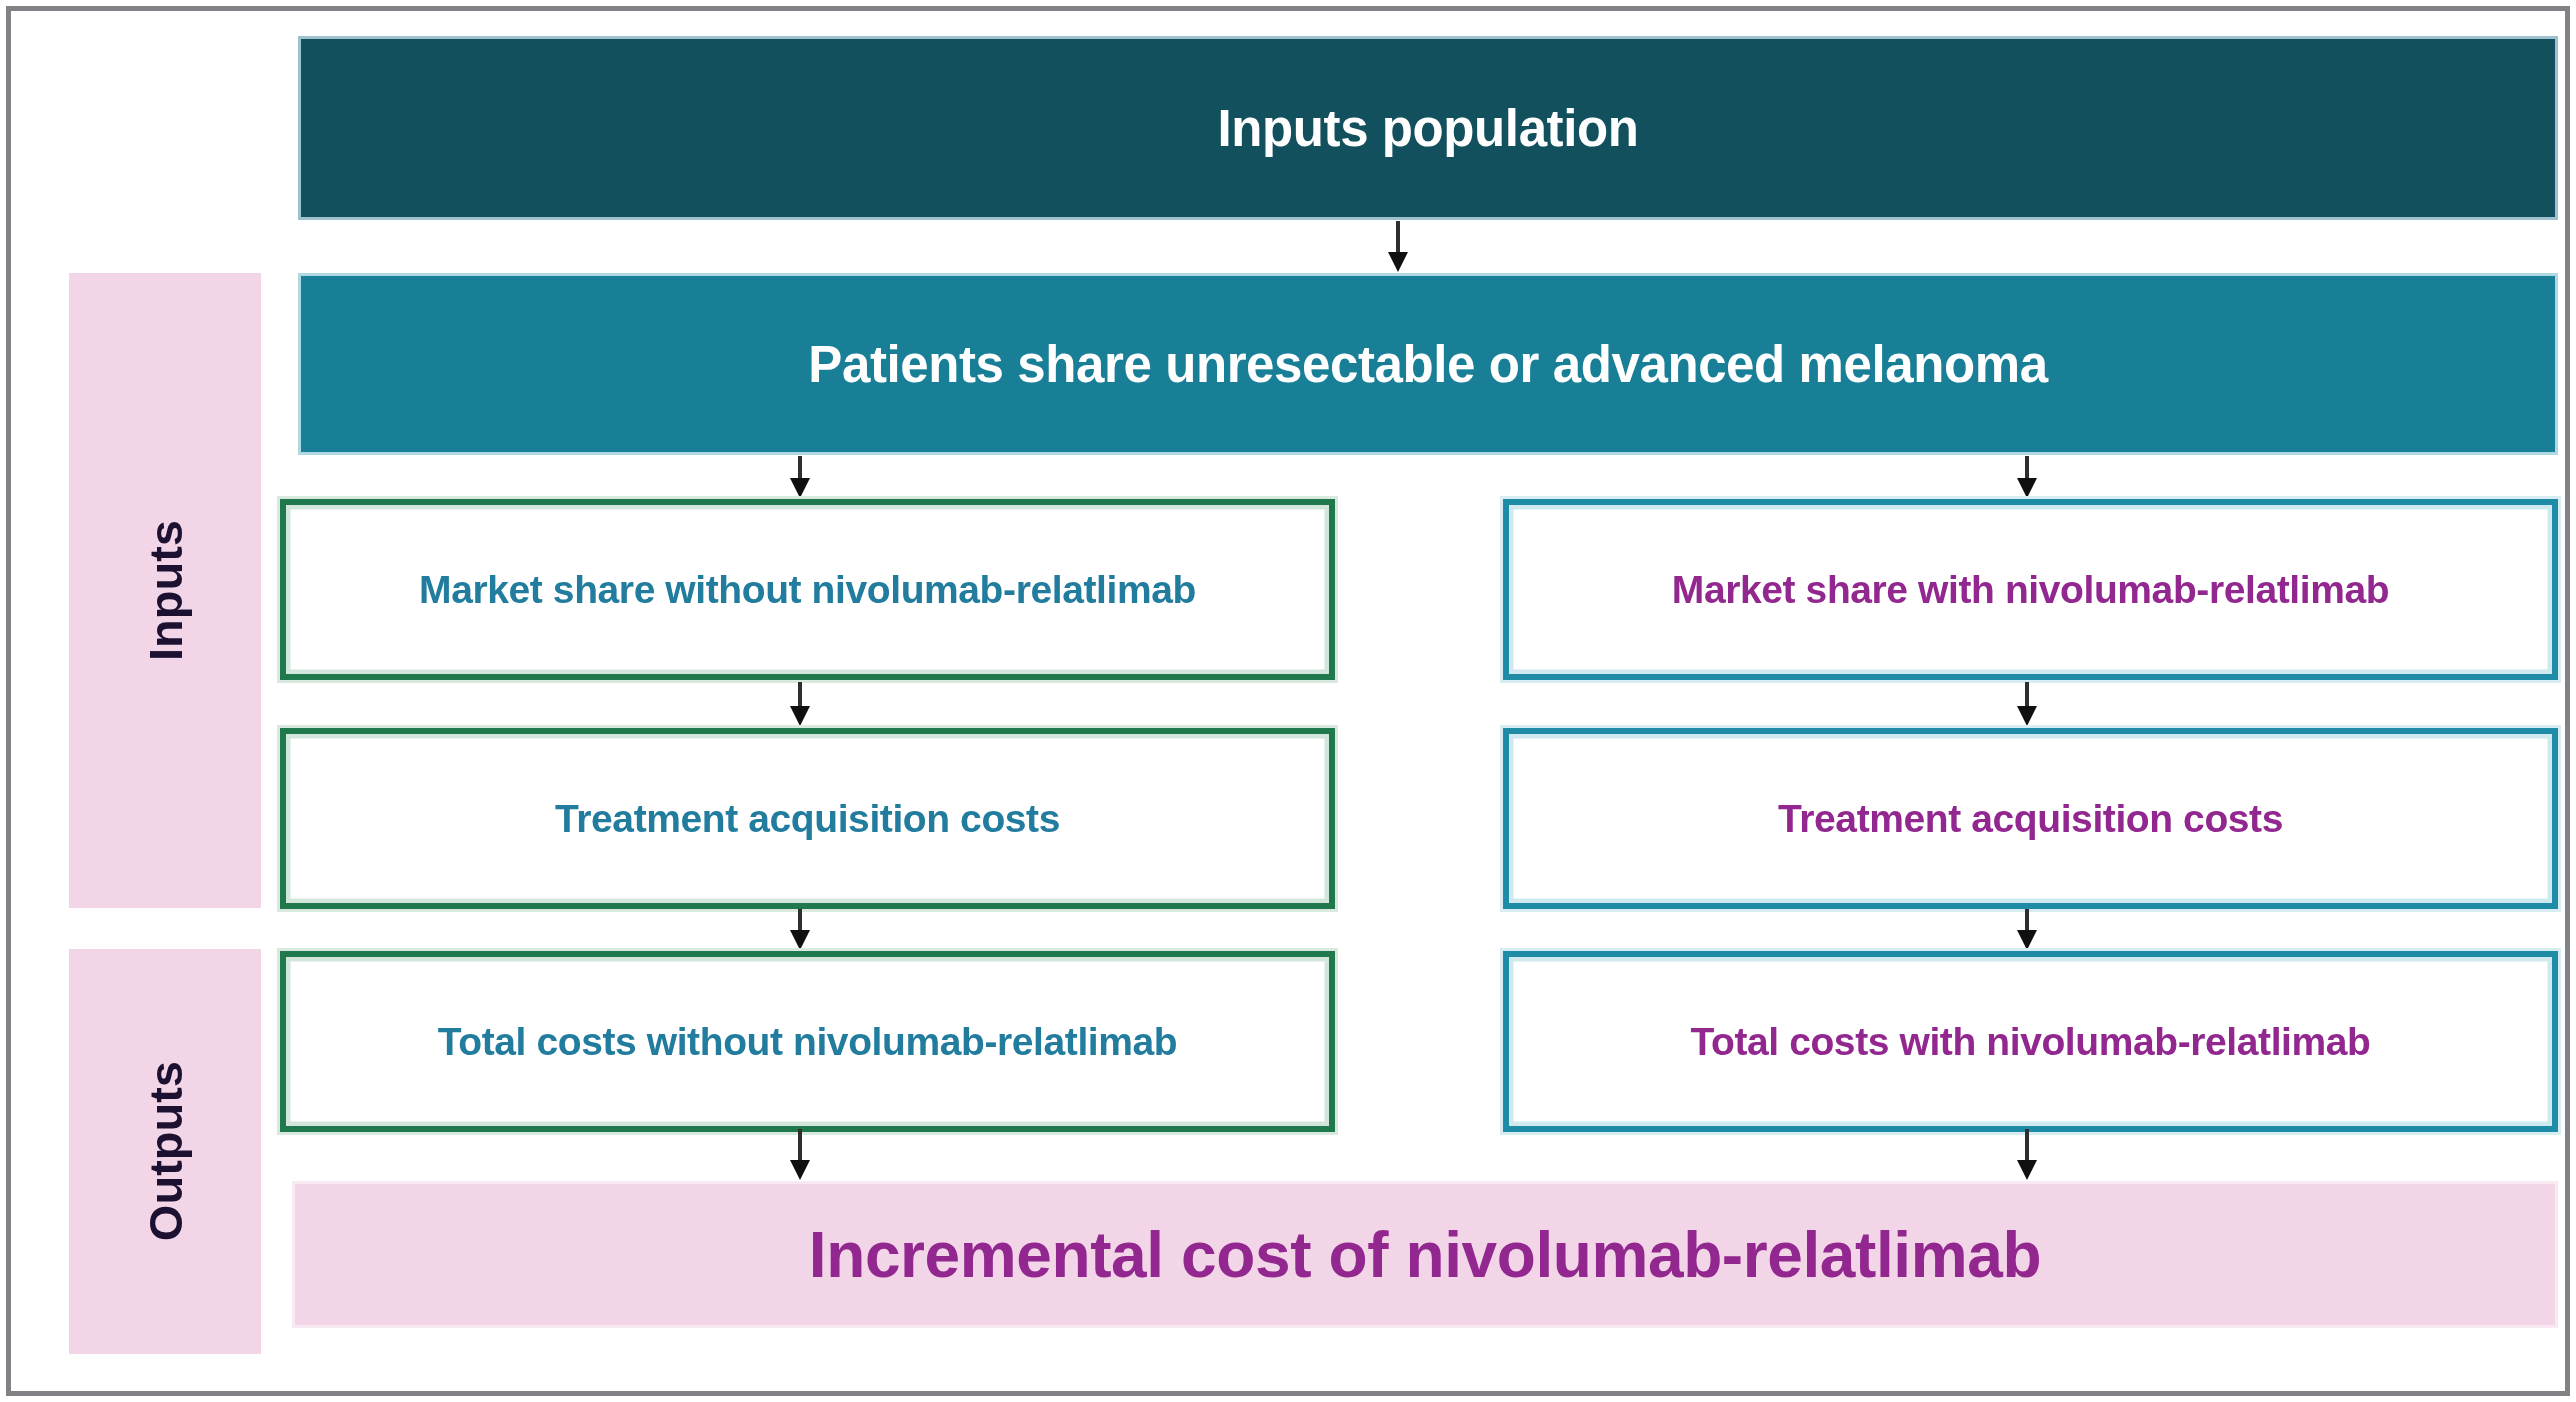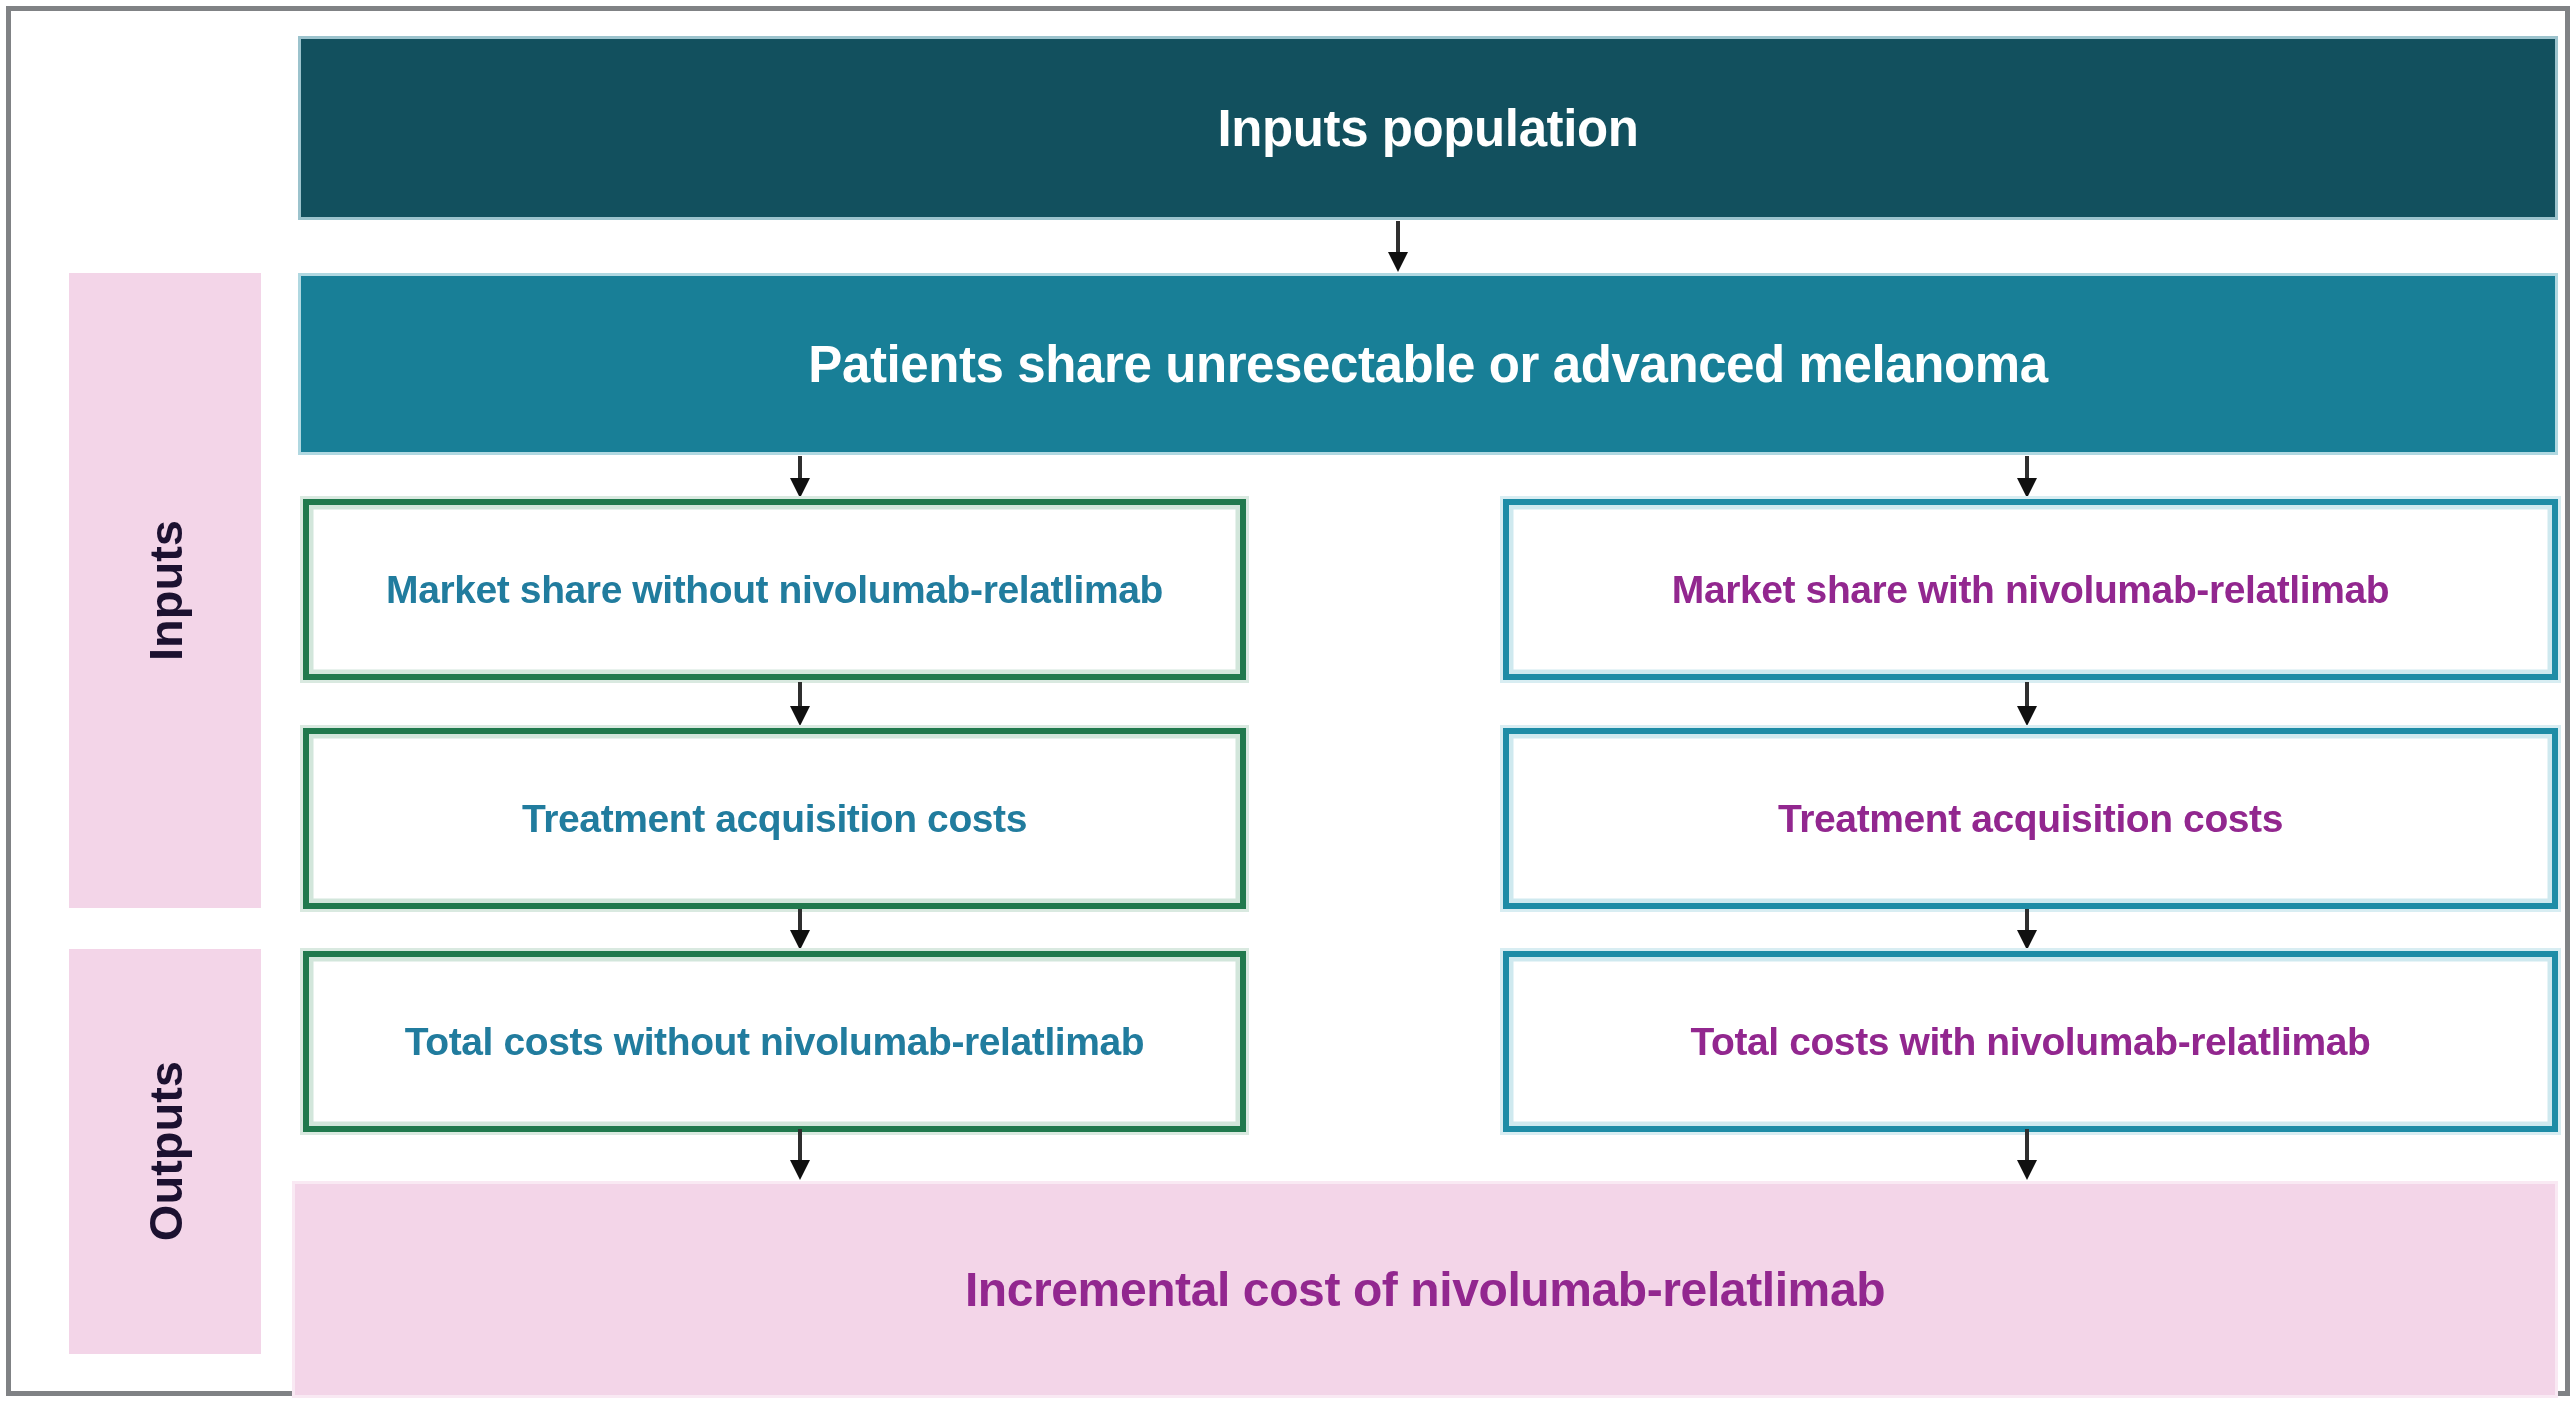"Market share without" .wbox.colL { left: 303px -> 280px; width: 943px -> 1055px }
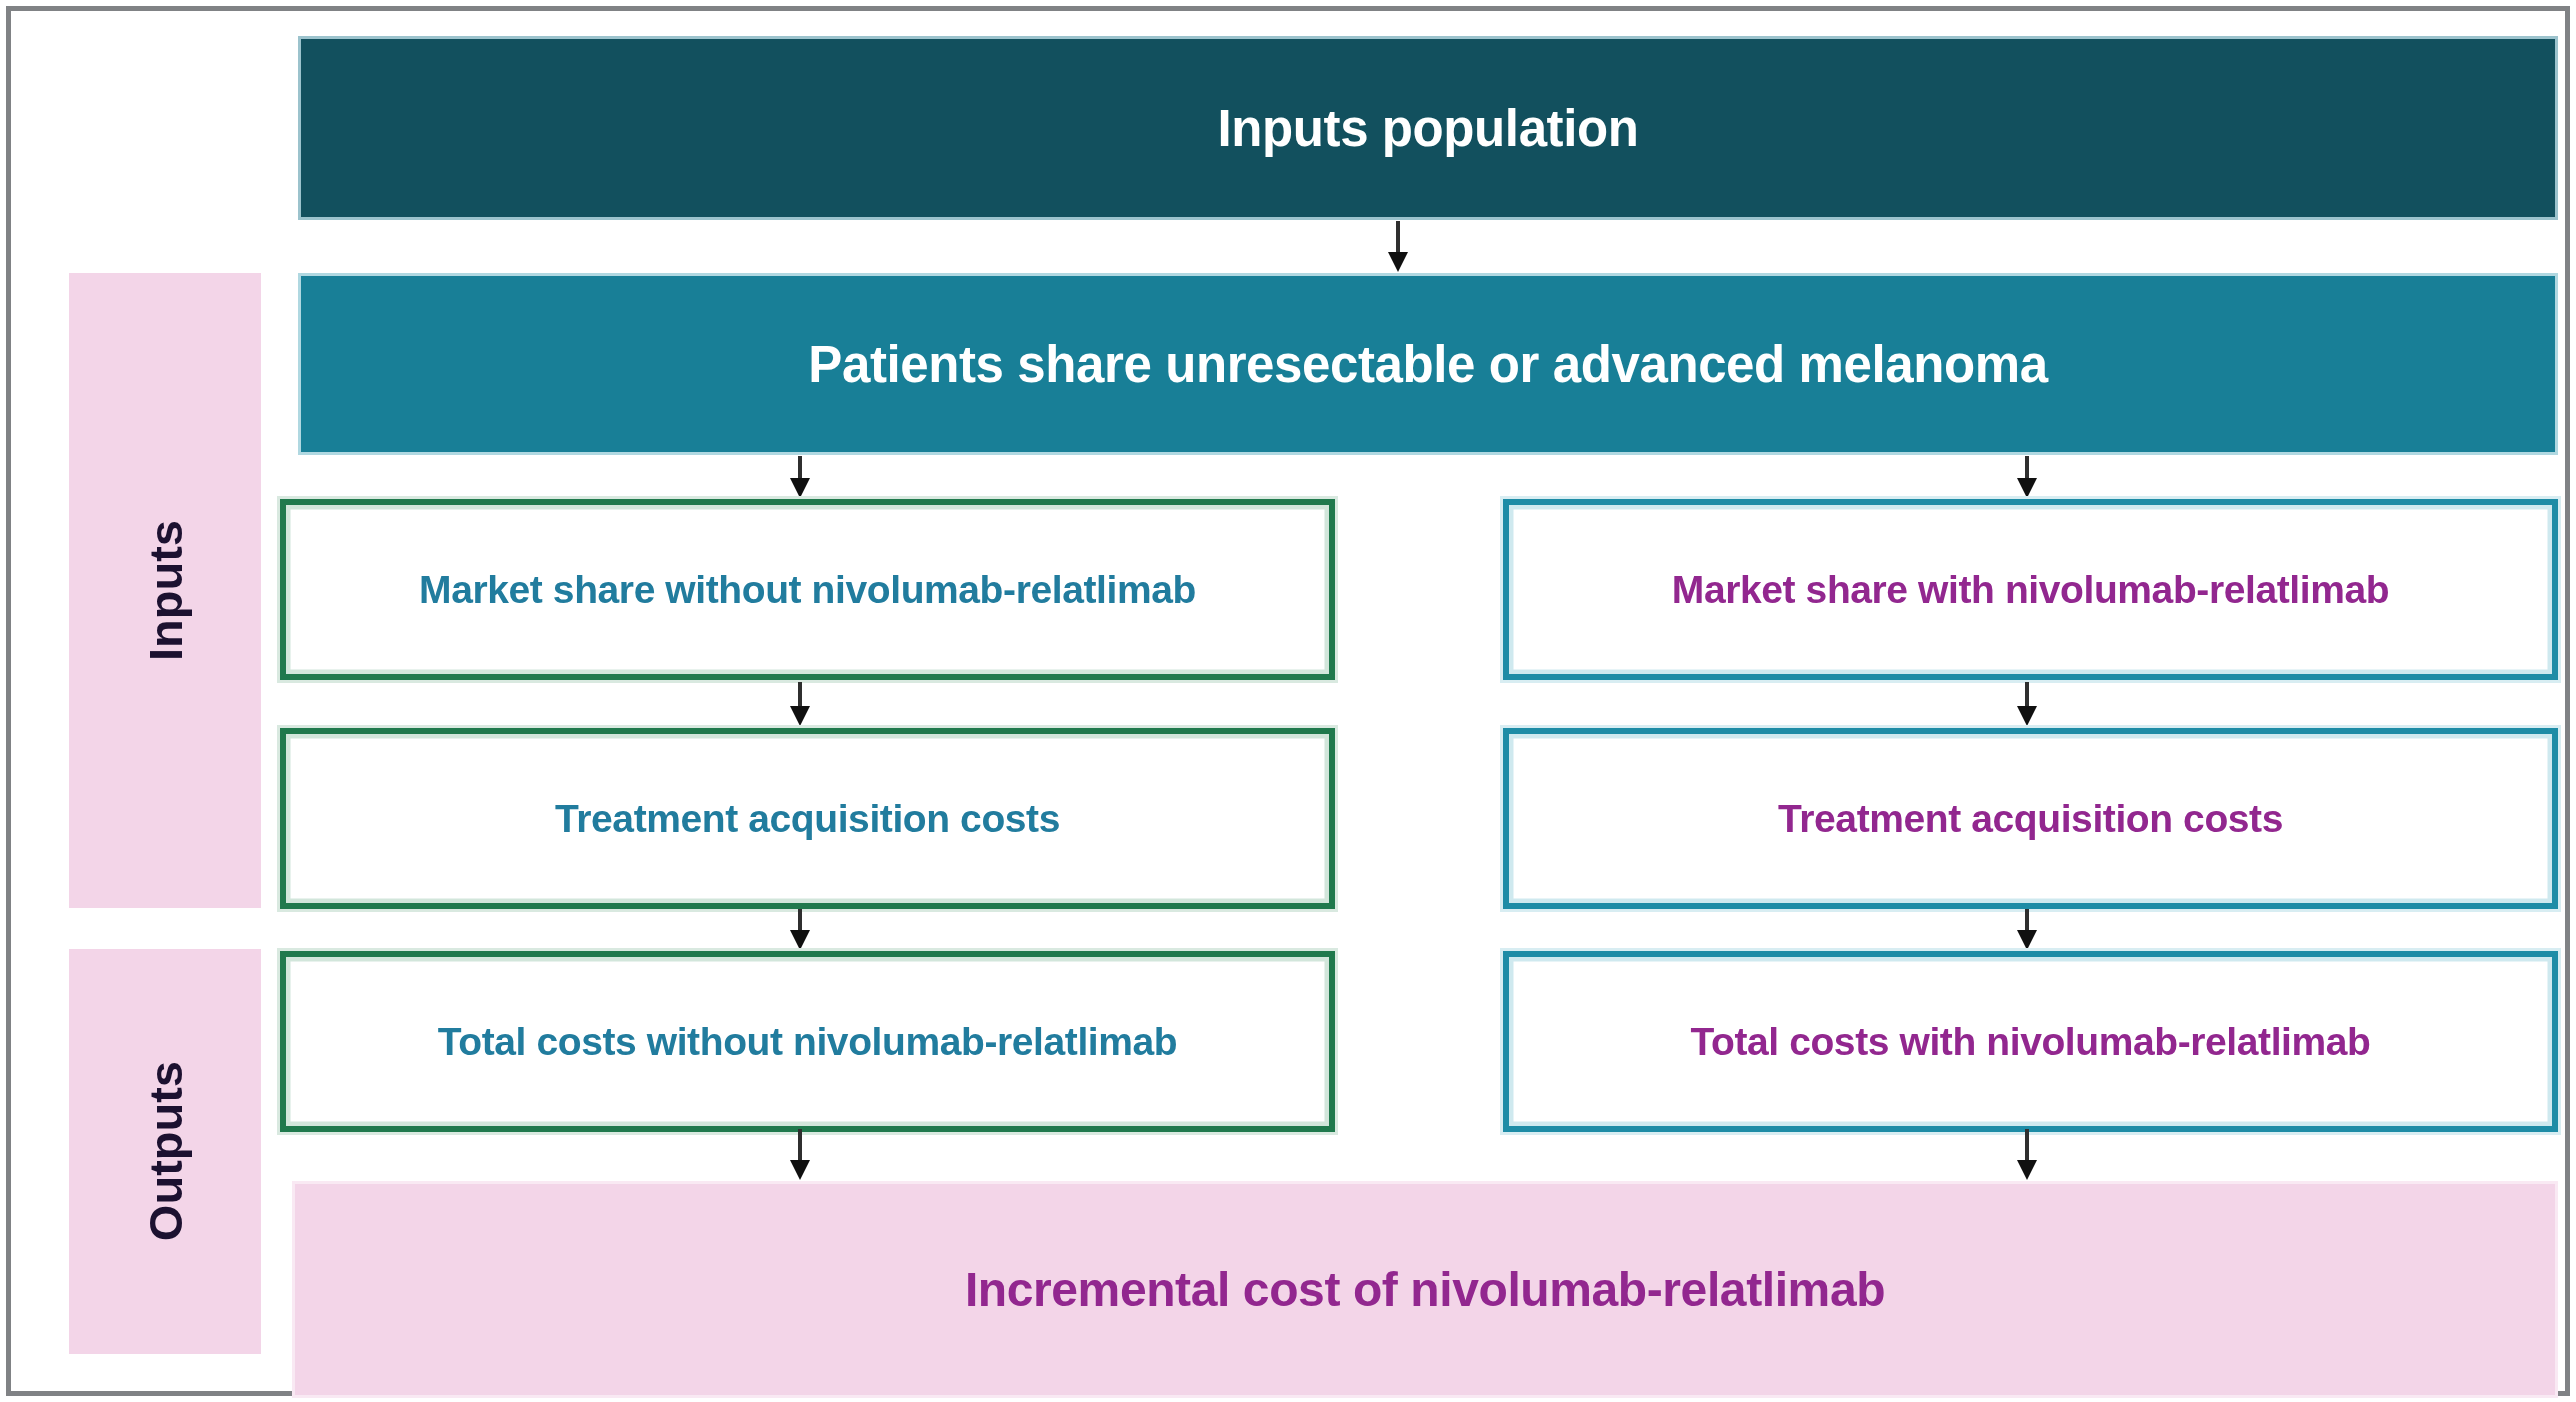"Incremental cost of nivolumab-relatlimab" .pinkbox { font-size: 48px -> 64px; height: 217px -> 147px }
